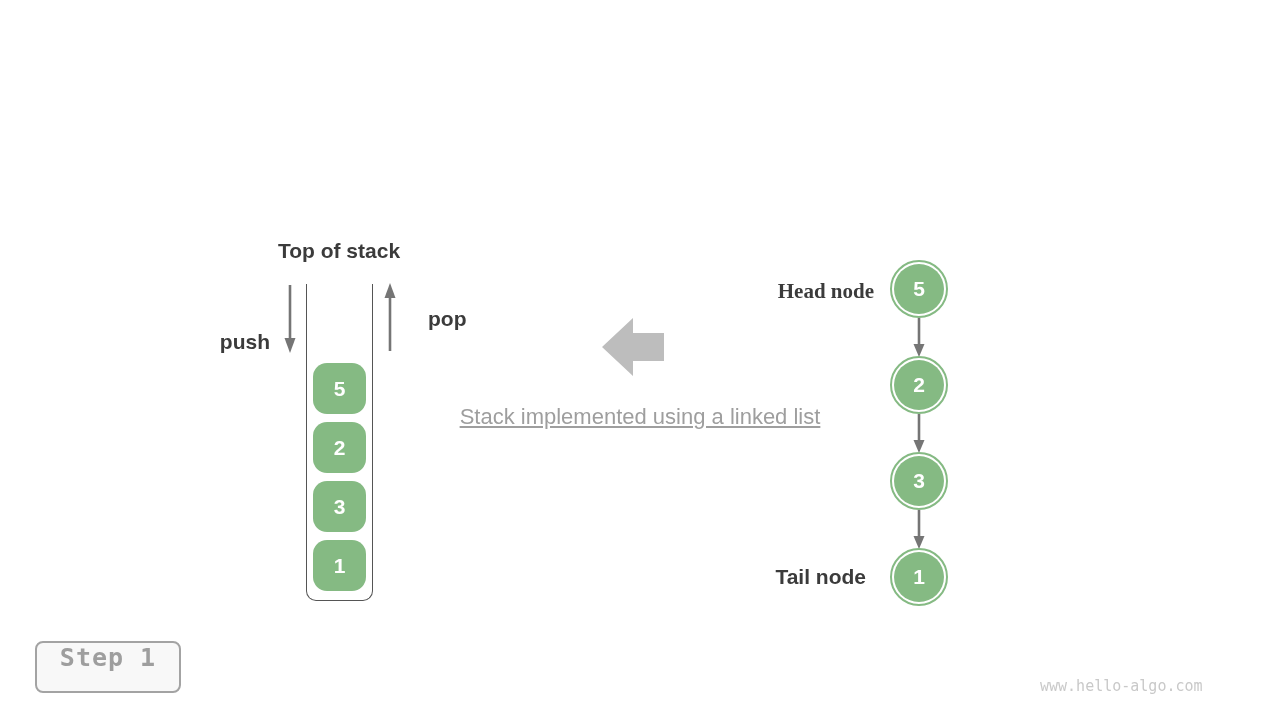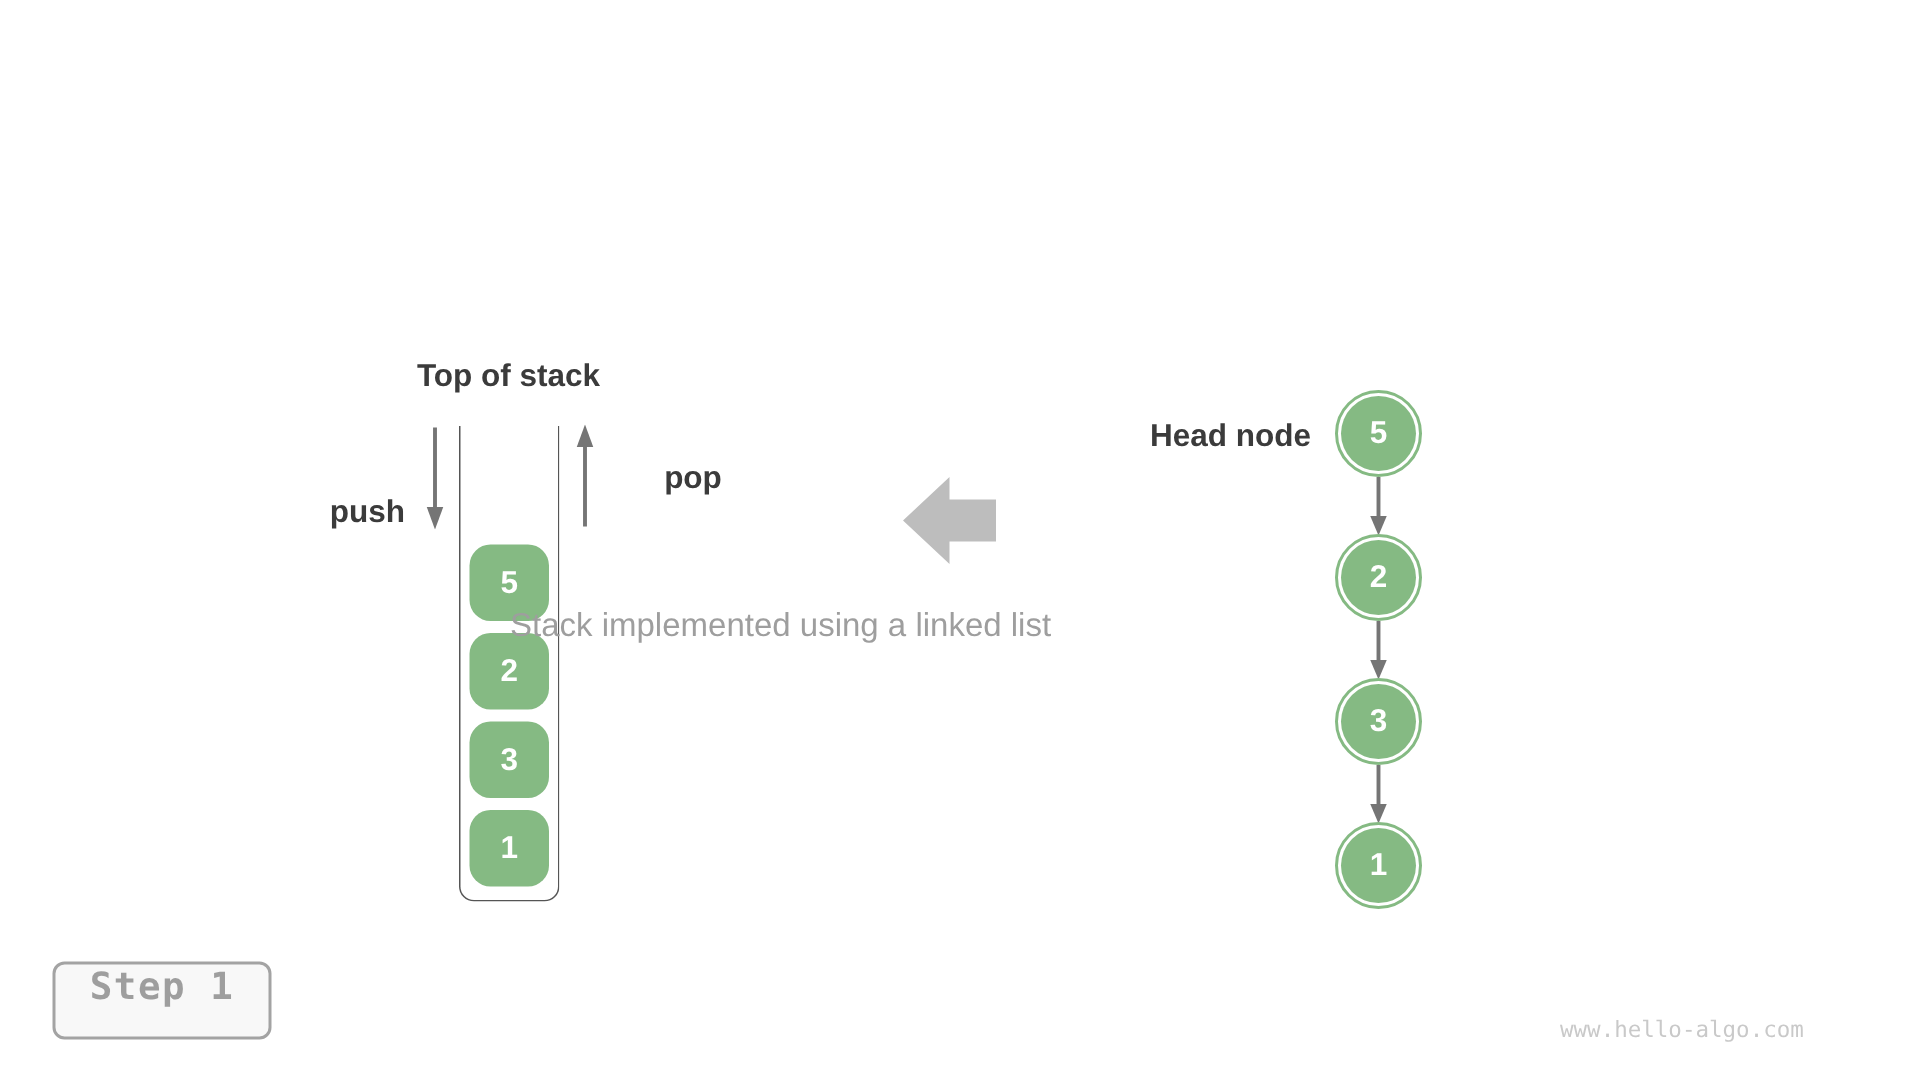"Head node" div.abs { font-family: none -> Liberation Serif, serif }
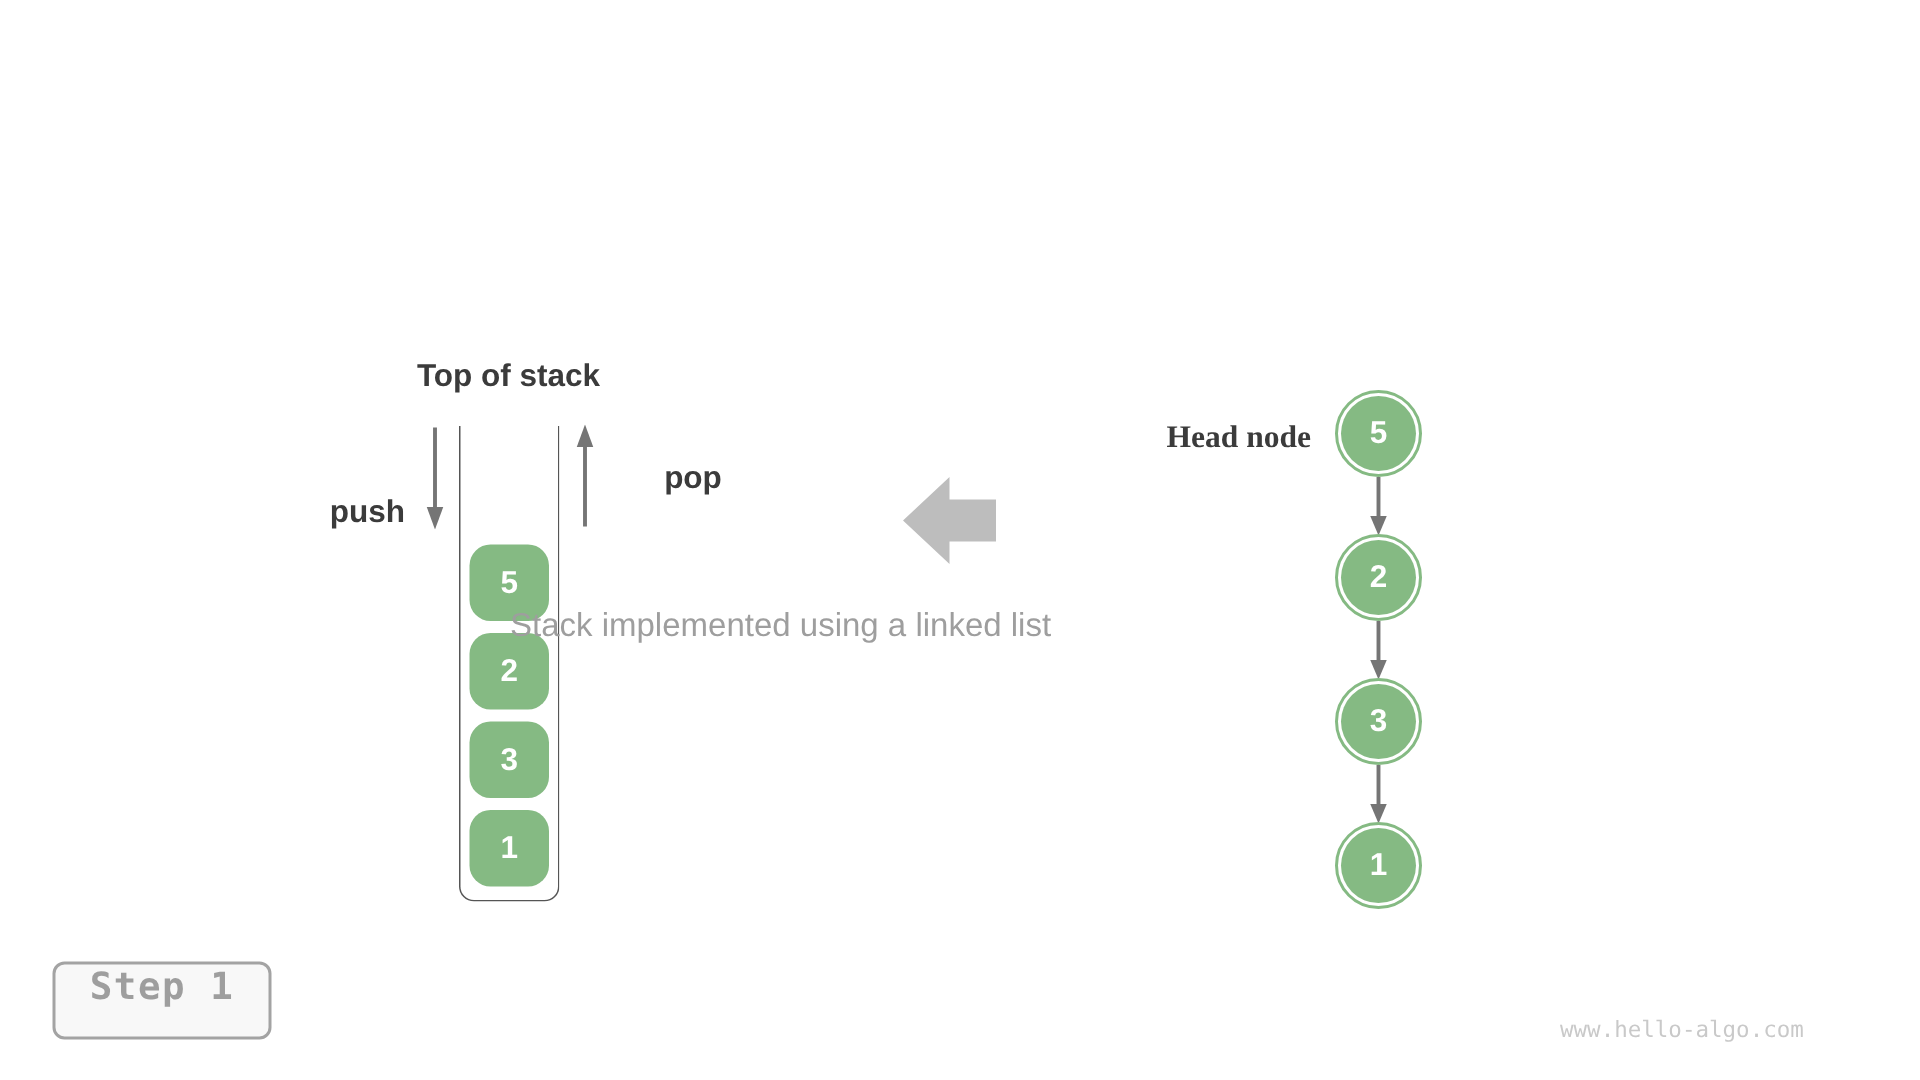"pop" div.abs { left: 412px -> 428px; text-align: center -> none }
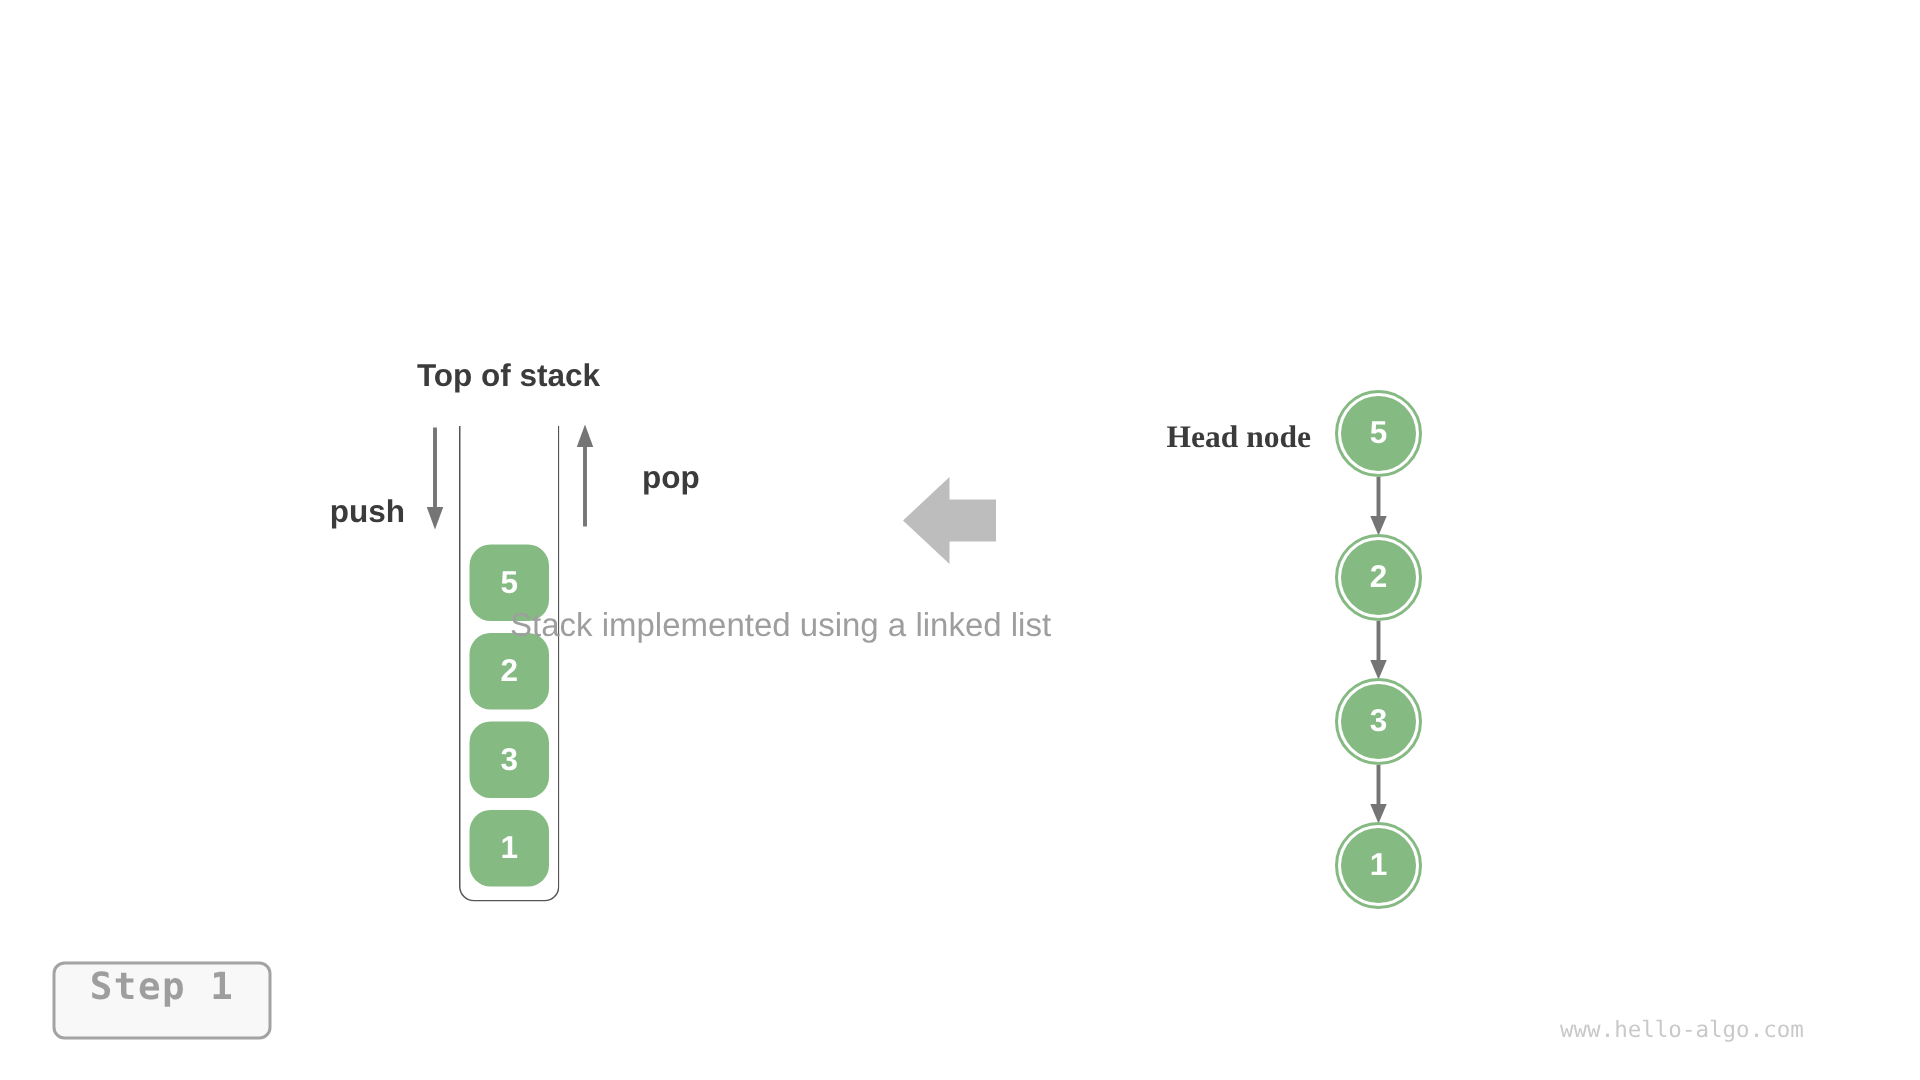"Stack implemented using a linked" .caption { text-align: left -> center; text-decoration: none -> underline }
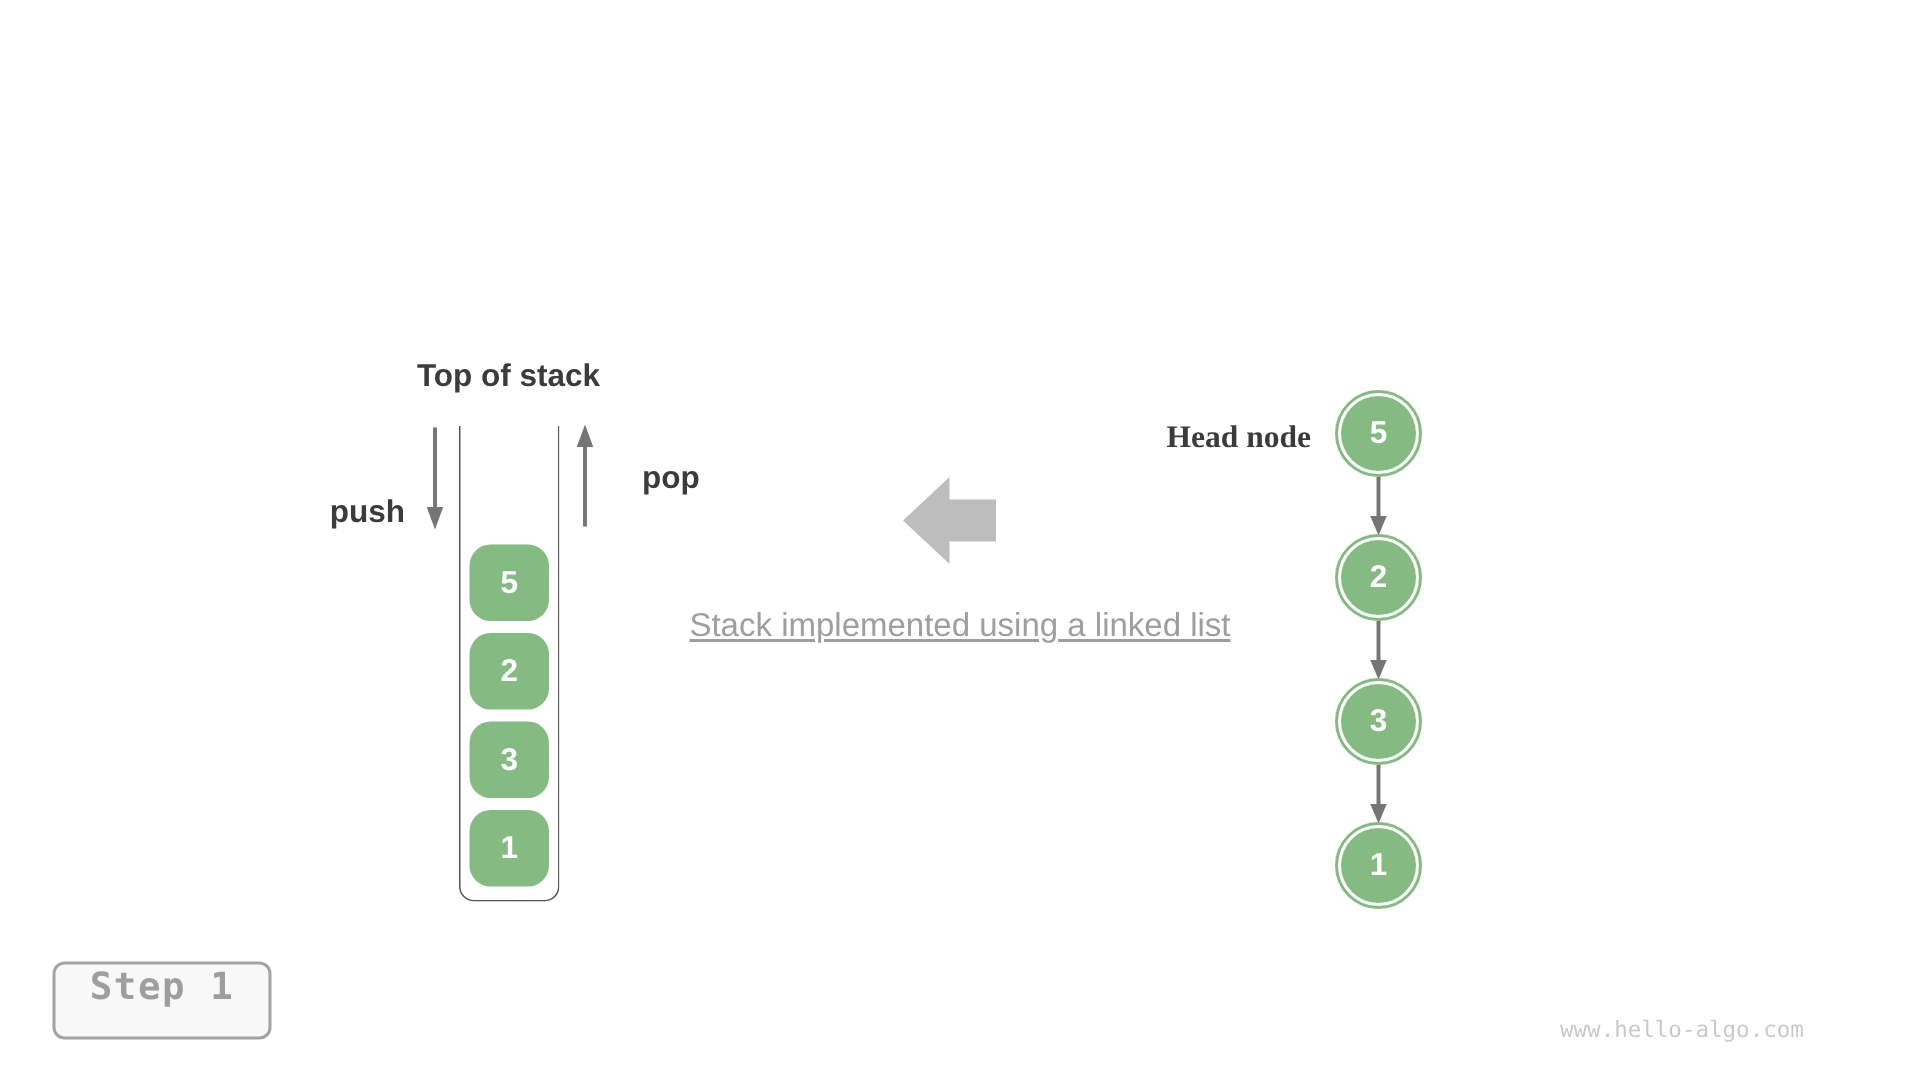"Tail node" div.abs { html: none -> <div>Tail node</div> }
